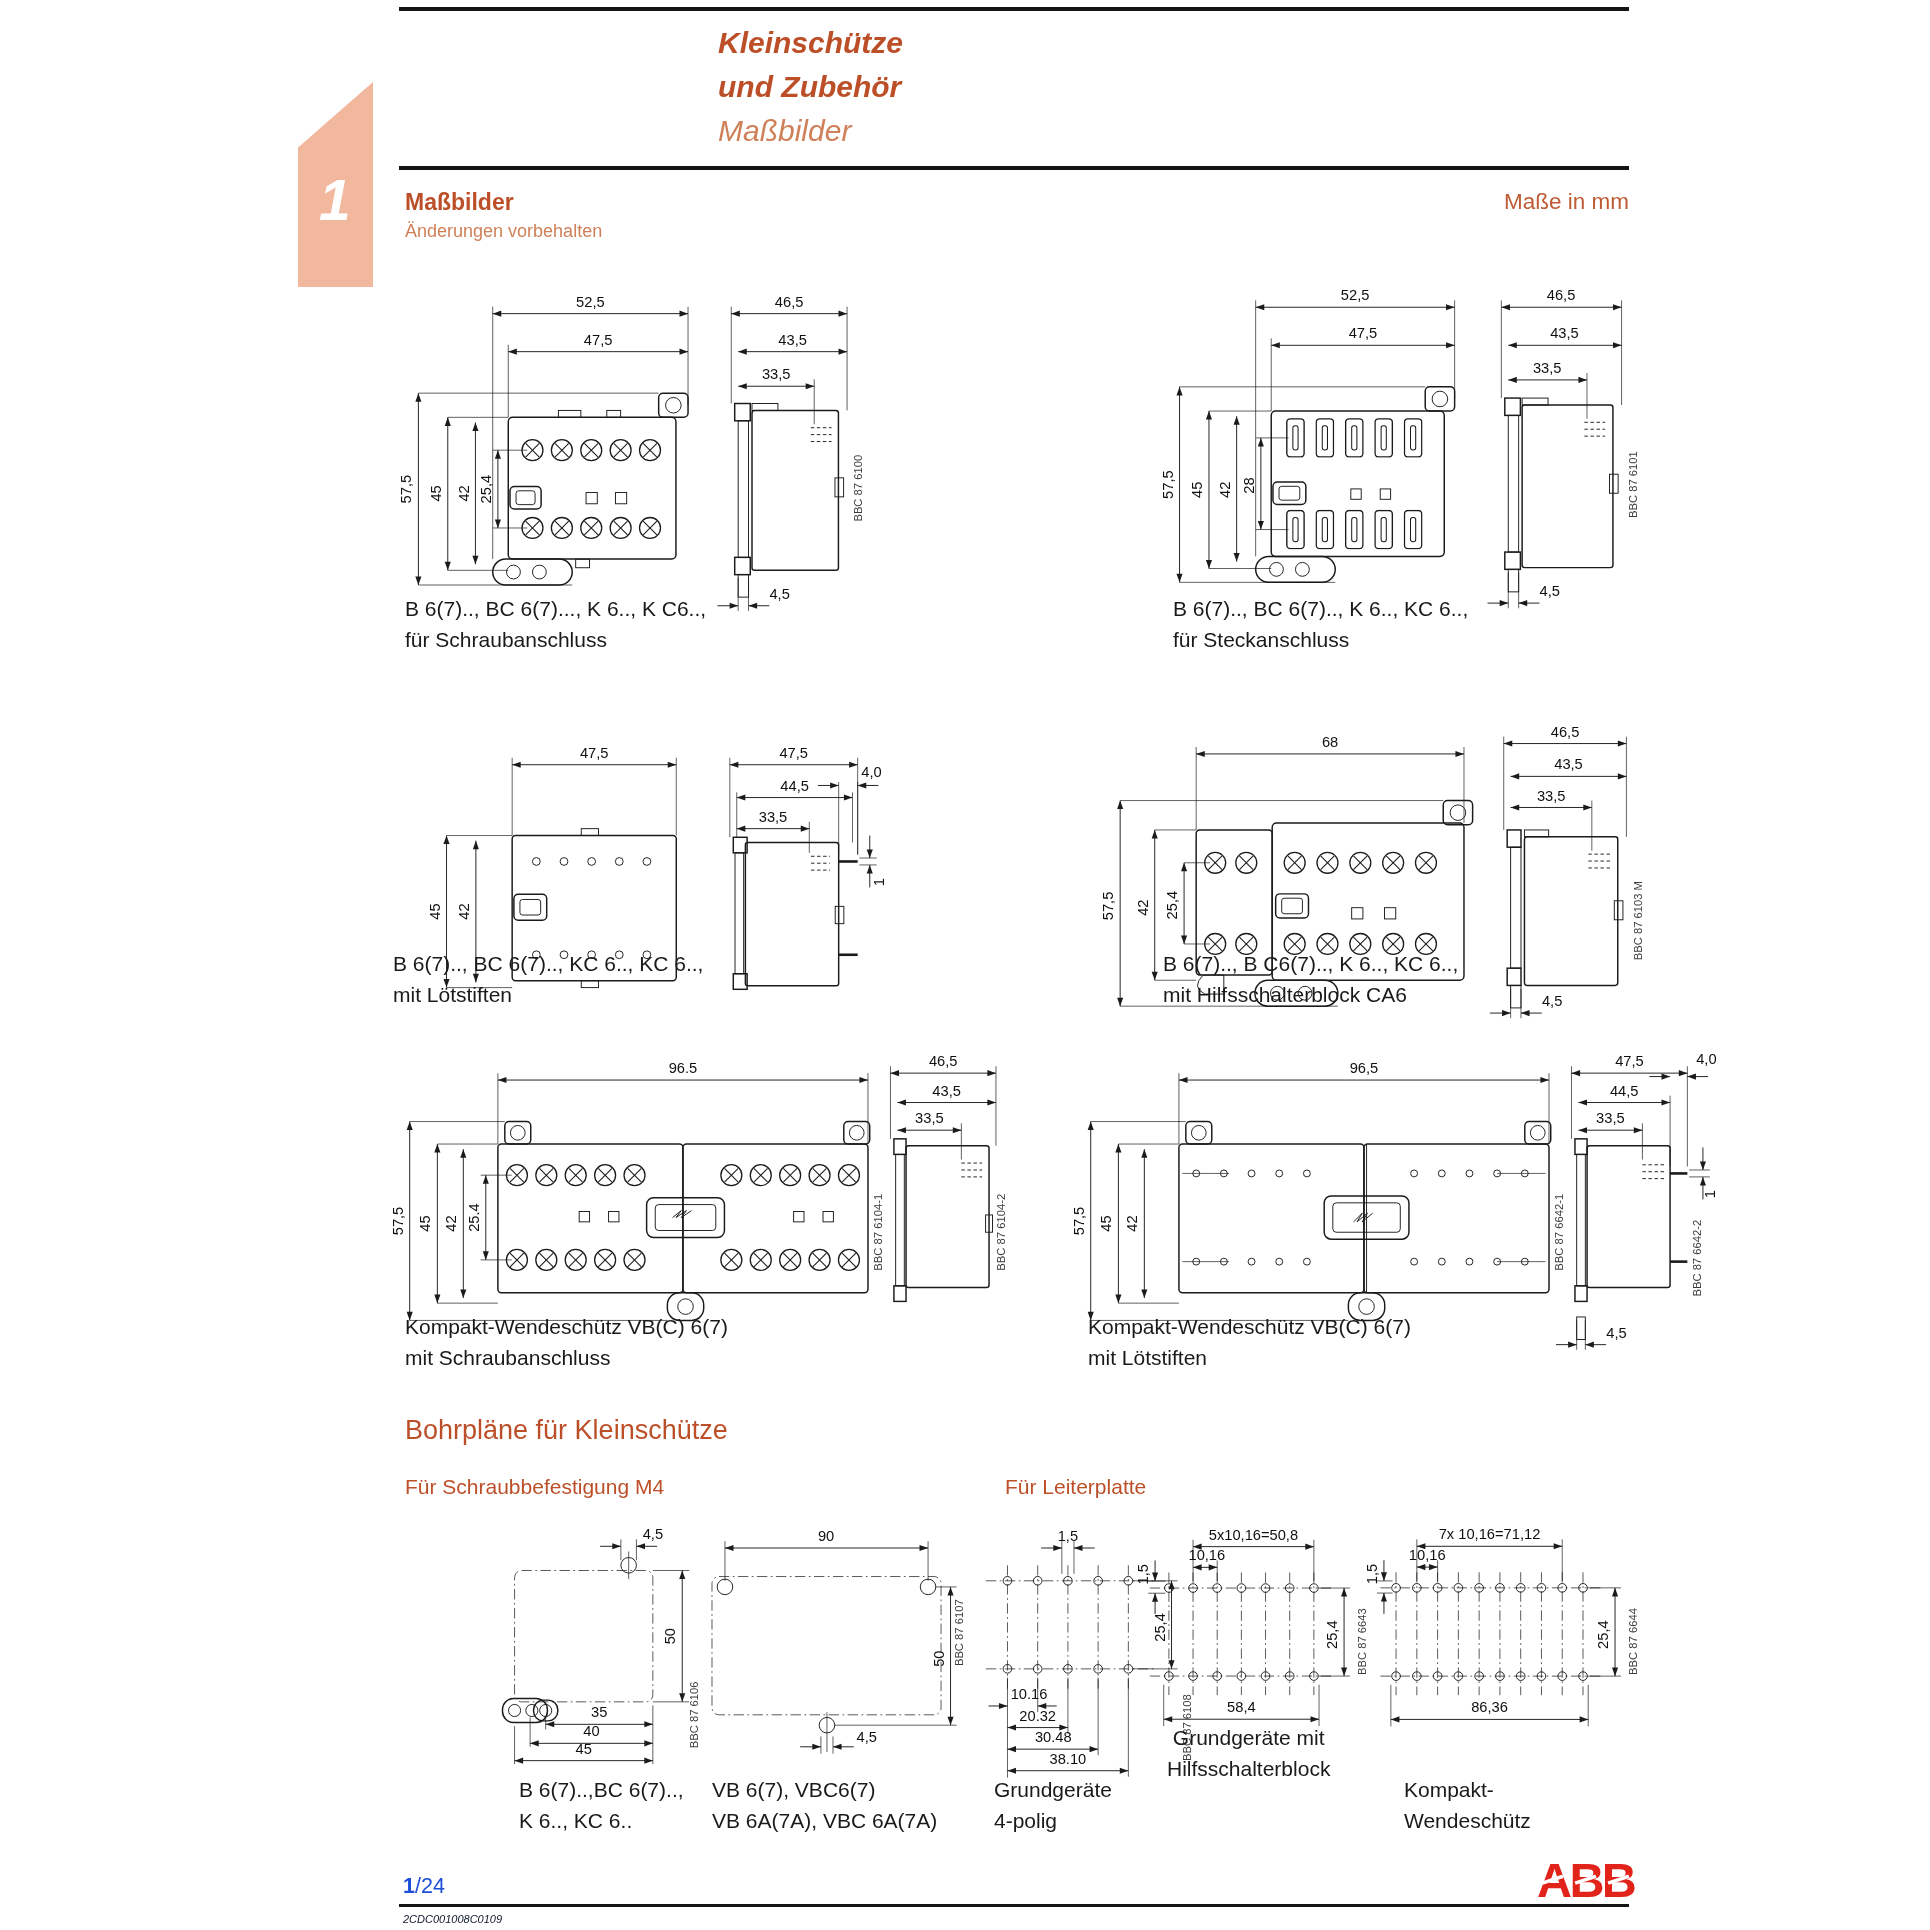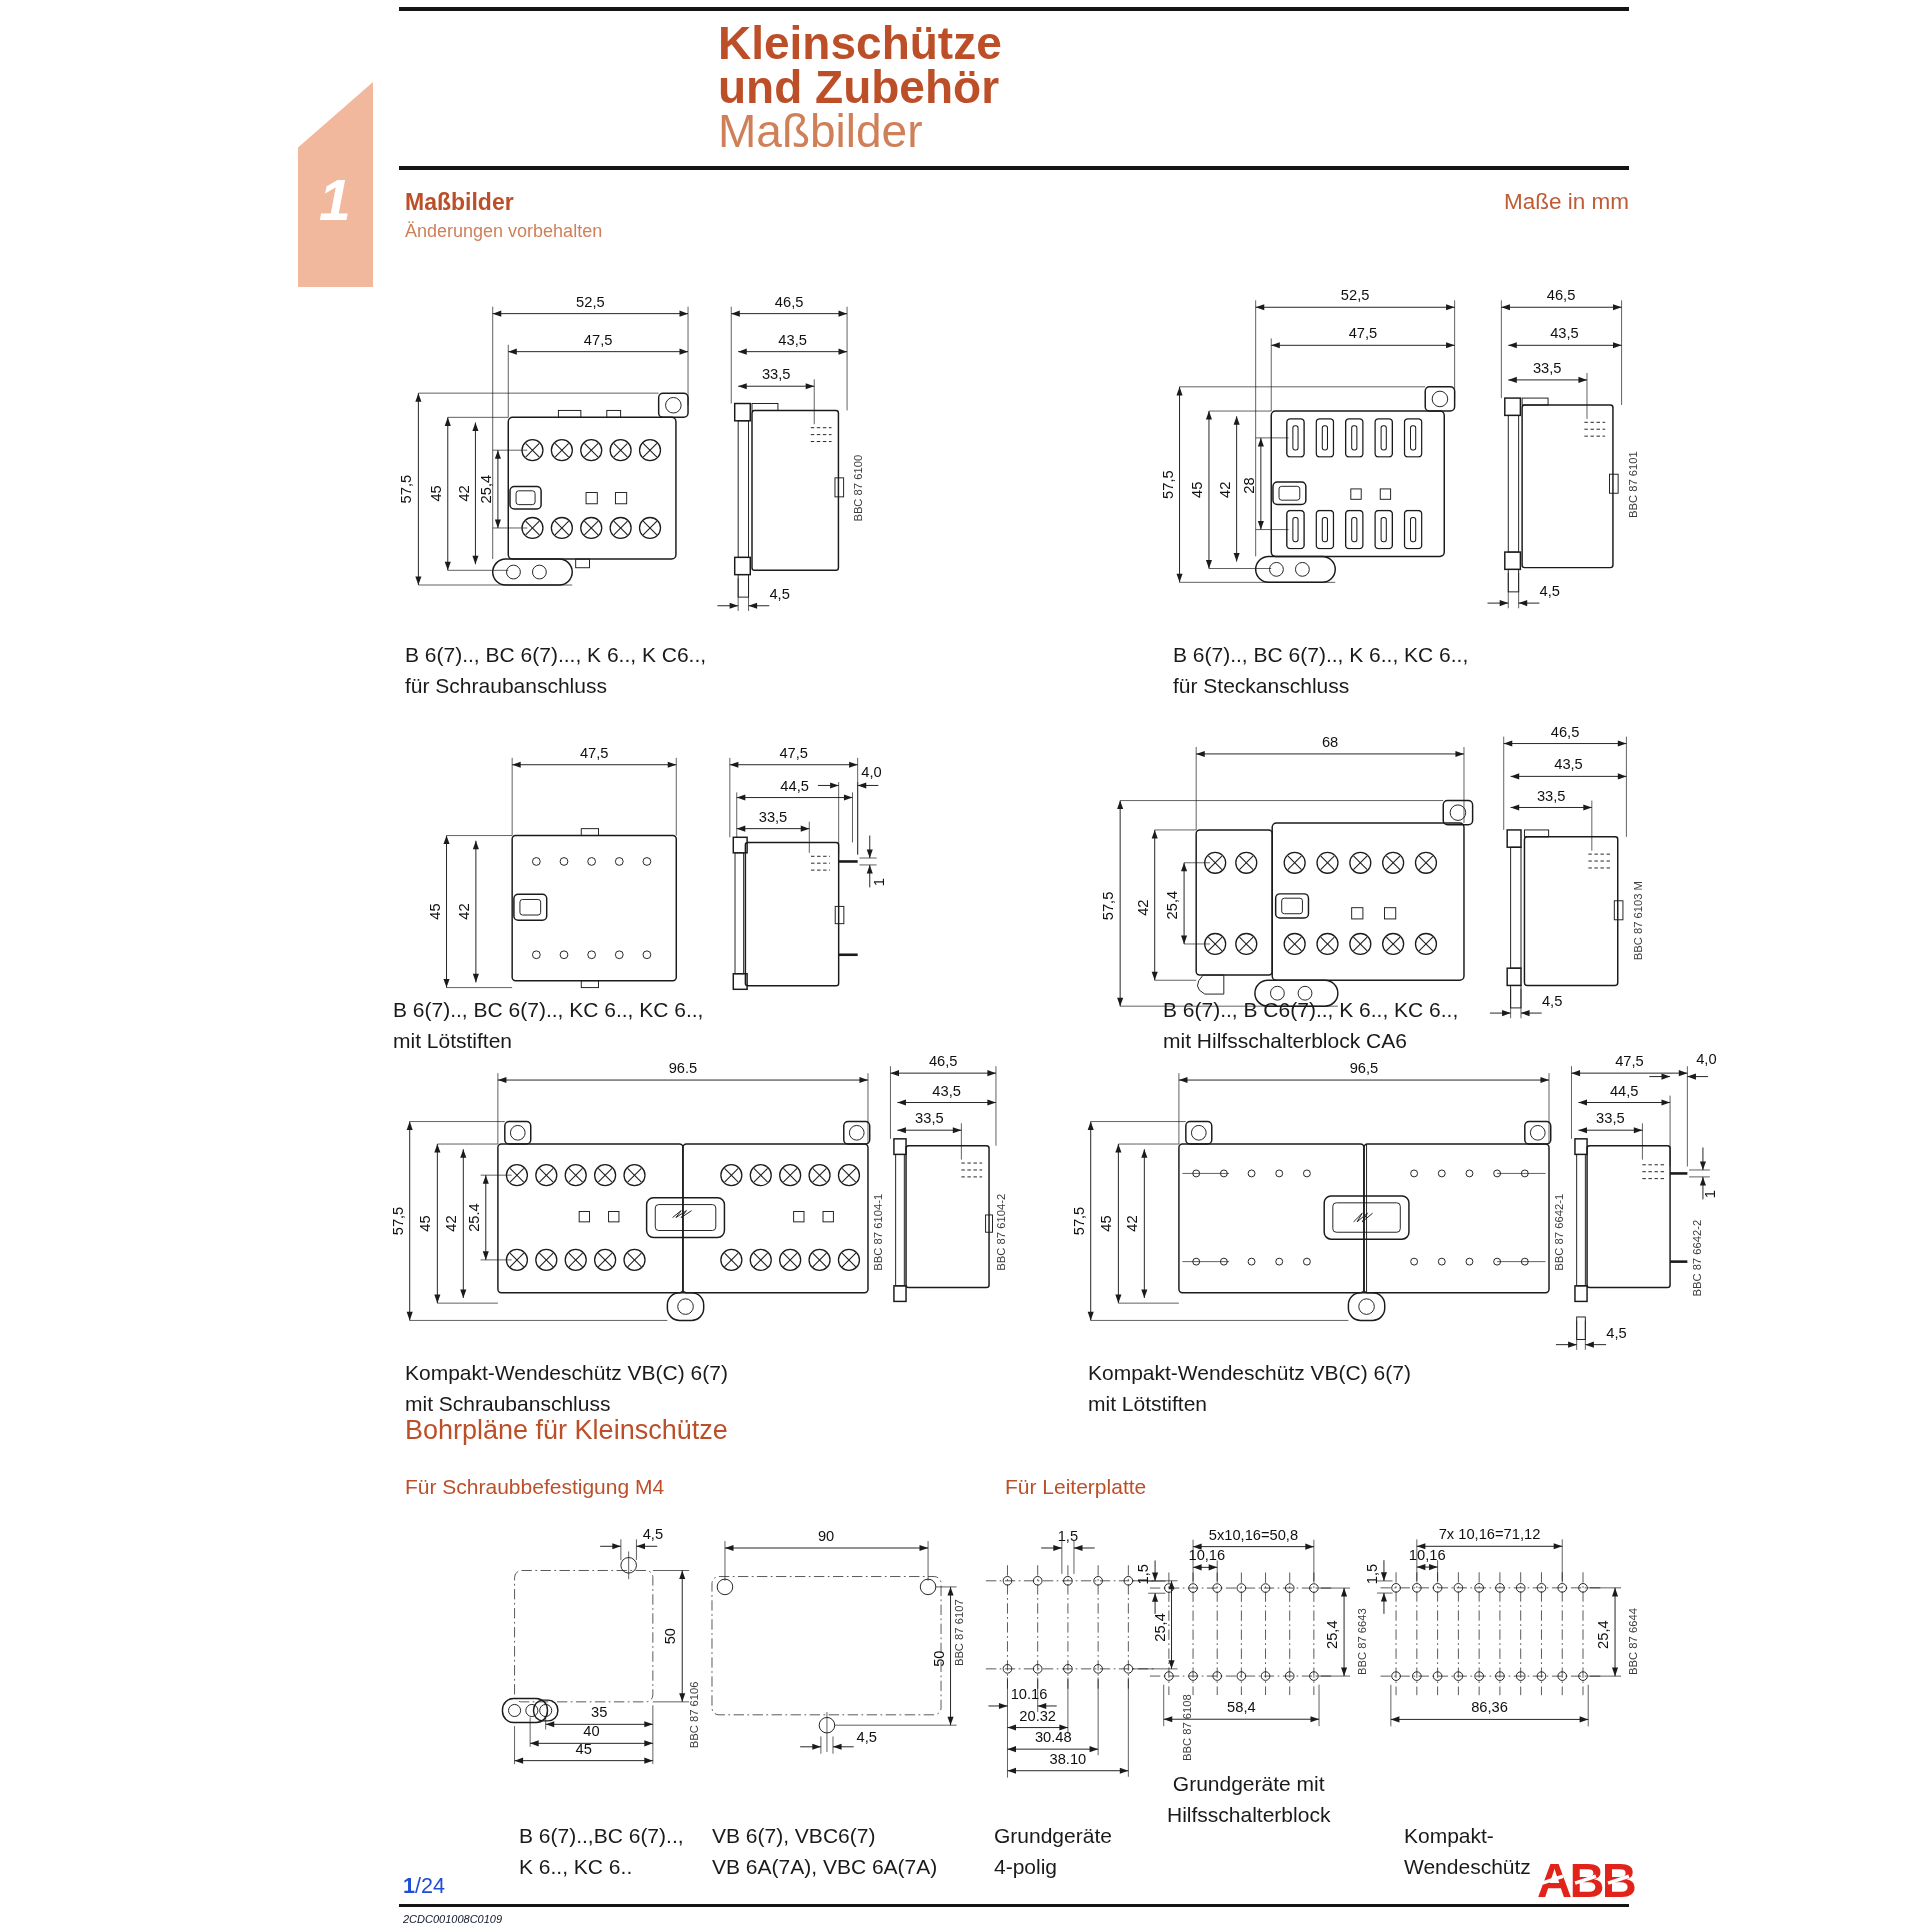"Kleinschütze" .hdr-title { font-size: 46px -> 30px; font-style: none -> italic }
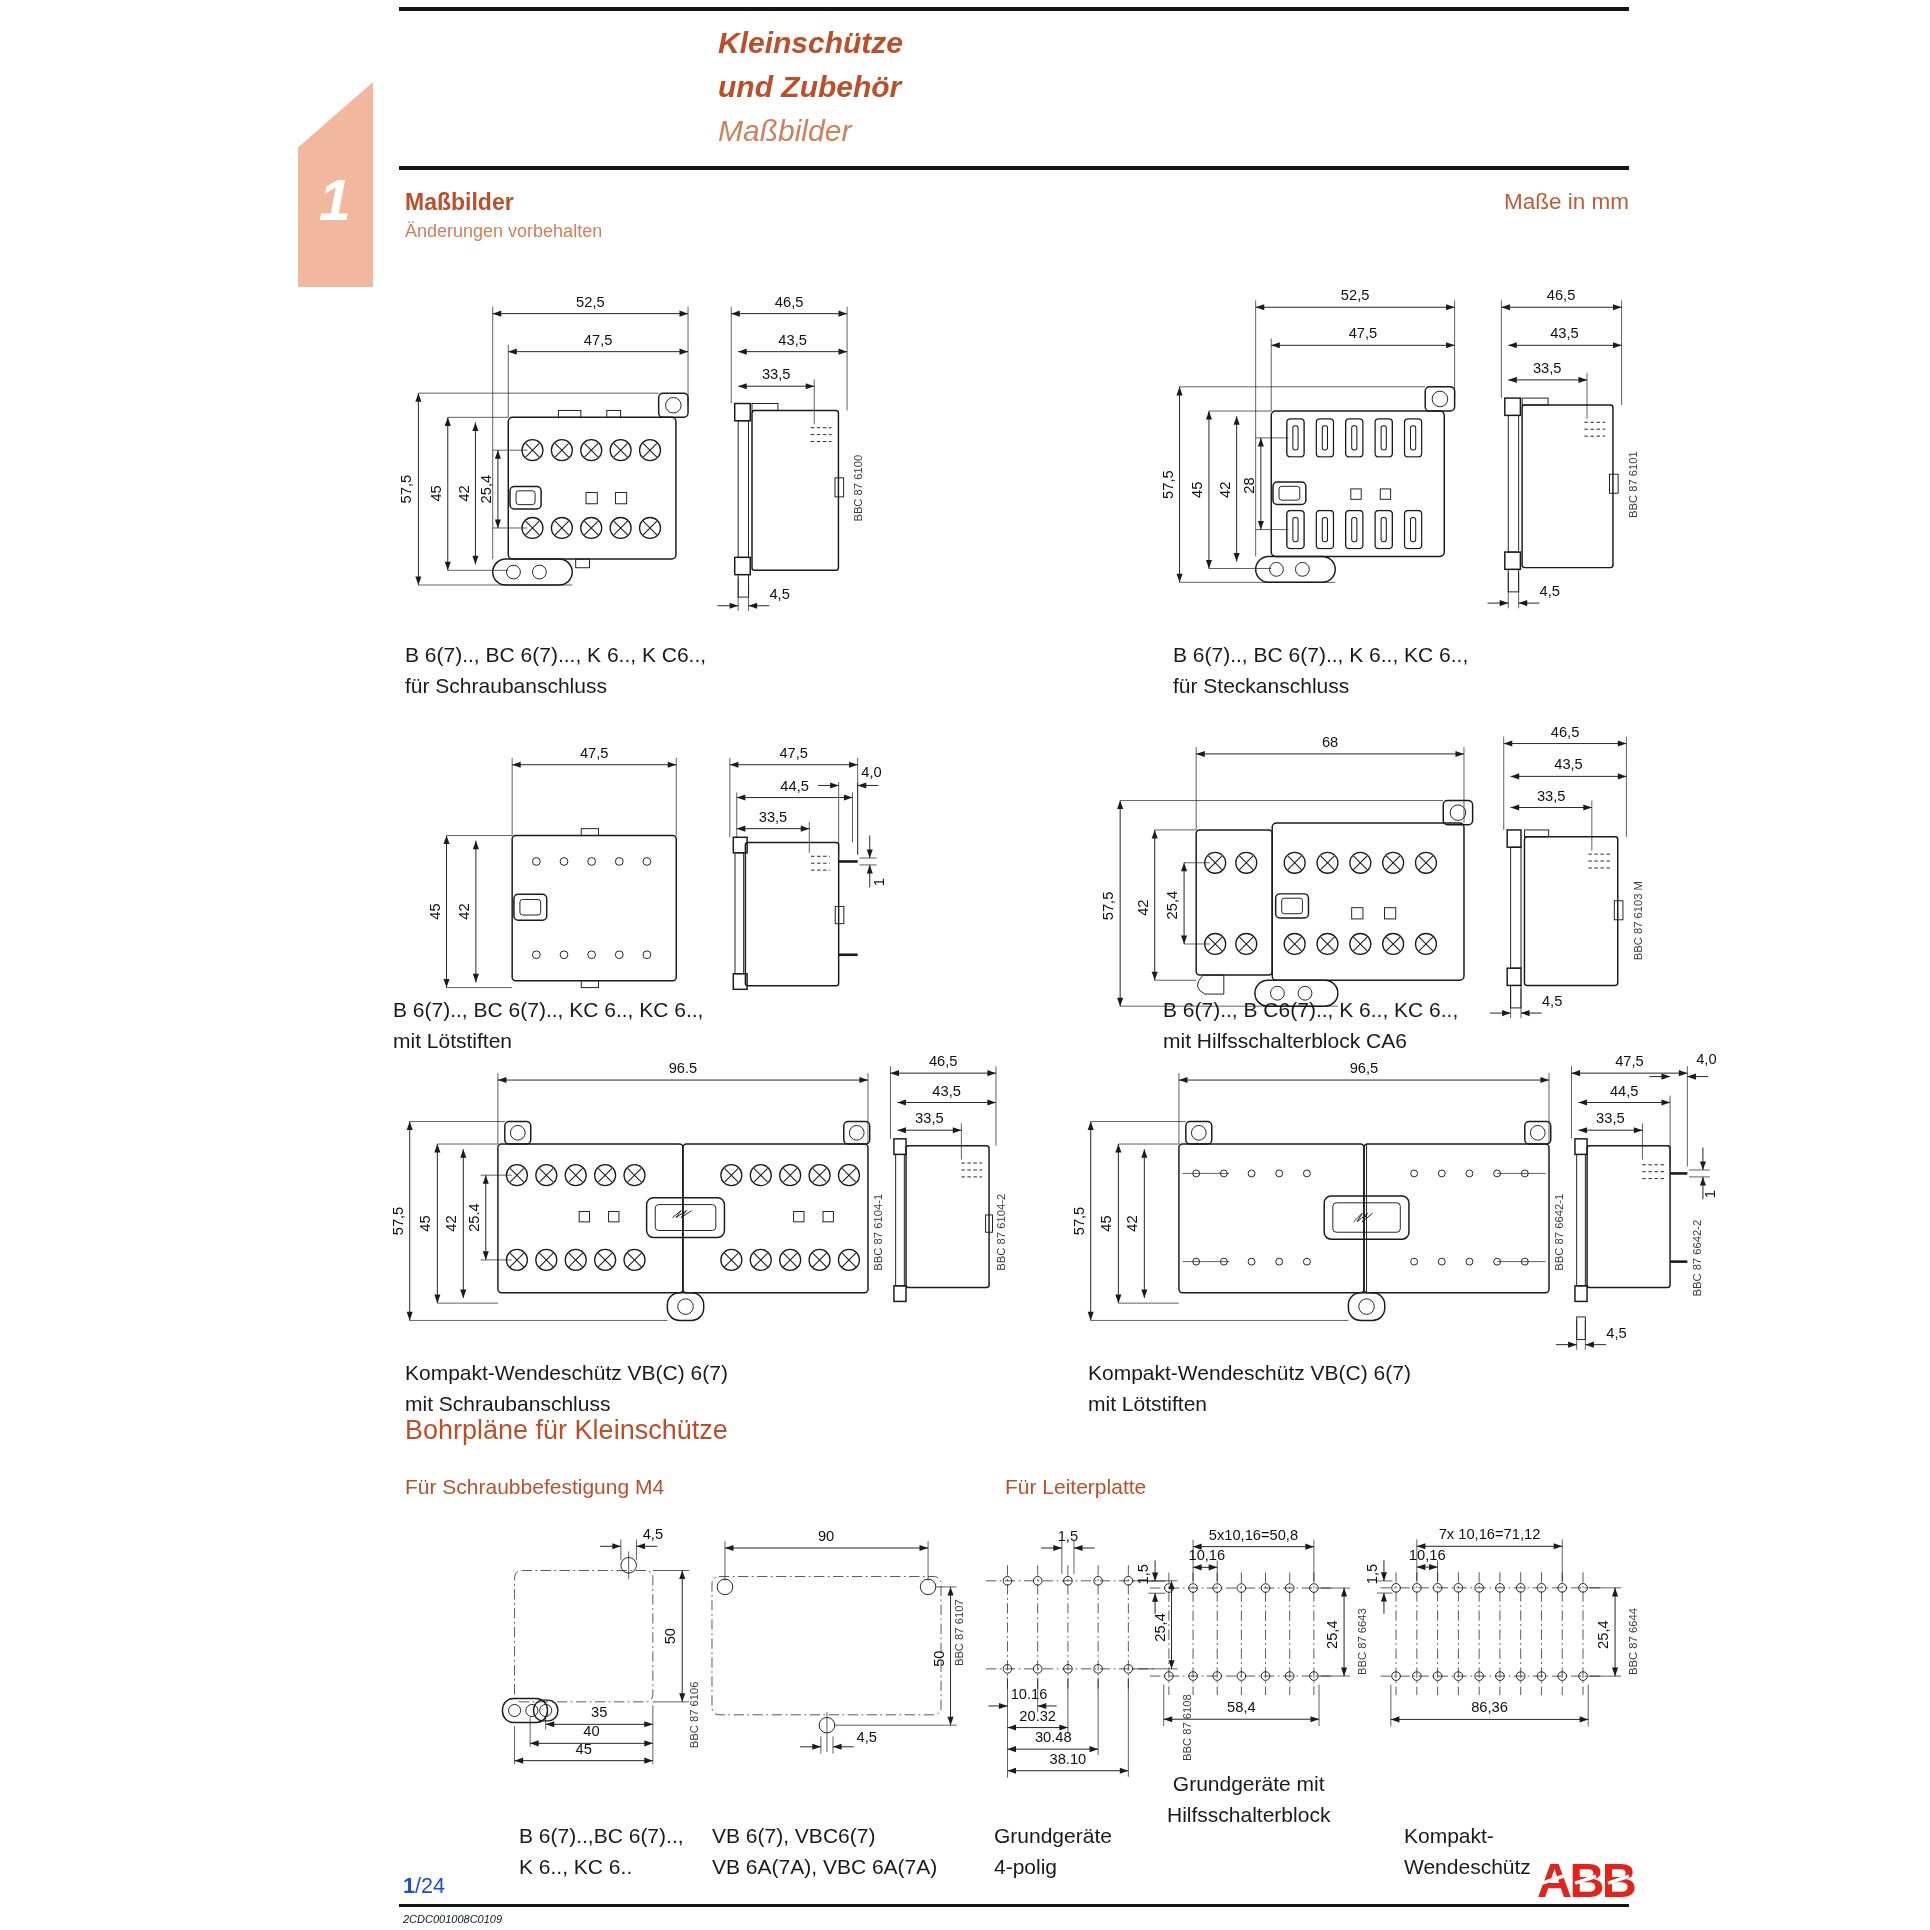"B 6(7).., BC 6(7)..., K" .cap { margin-top: 46px -> none }
